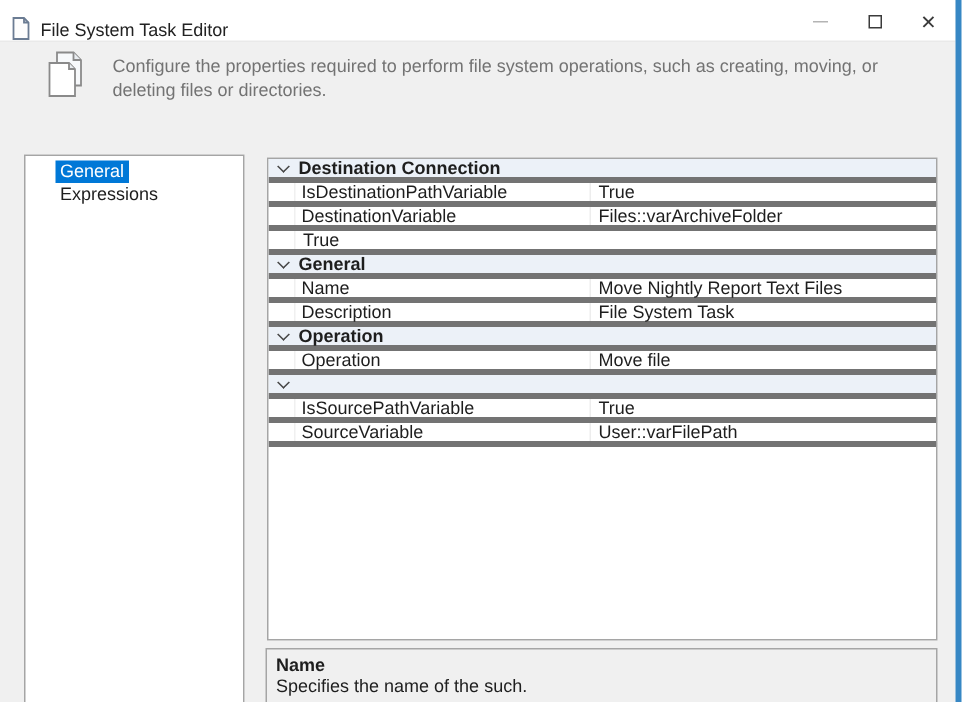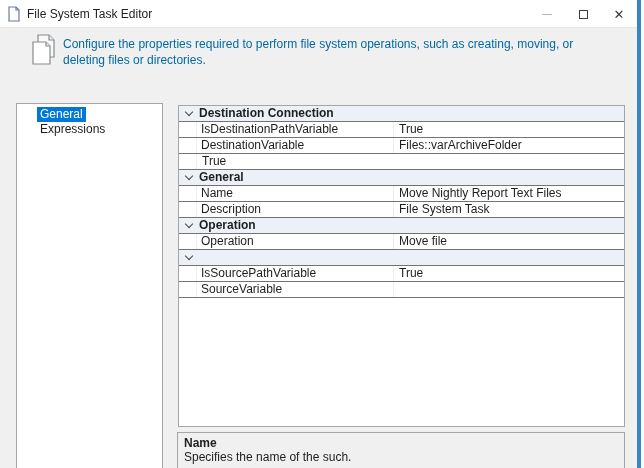"File System Task Editor" .titlebar { align-items: center -> flex-end }
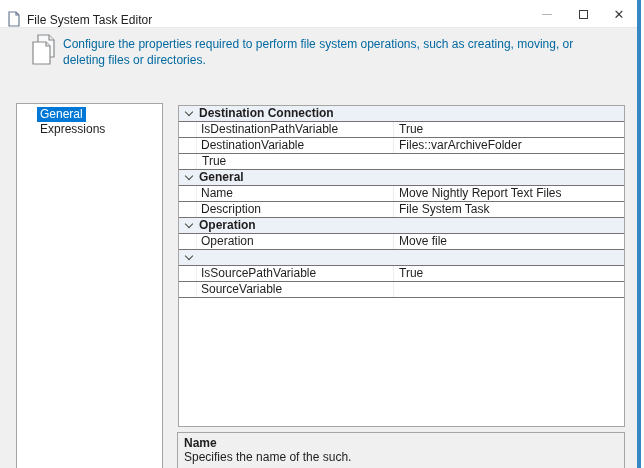"Configure the properties required to" .headerband .desc { color: #0369a1 -> #737373; left: 63px -> 75px }
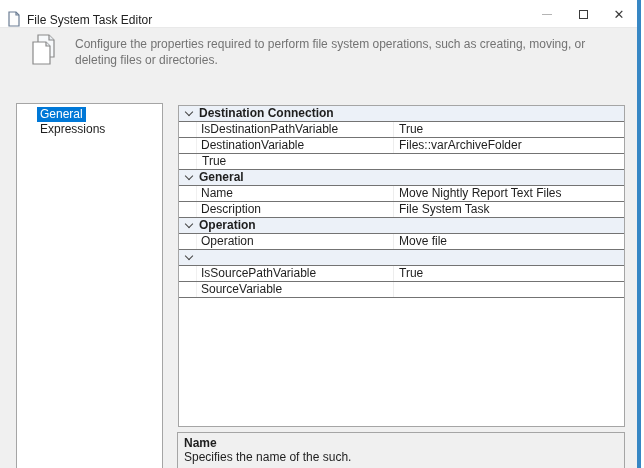"Destination Connection" .grow { border-bottom: 1px solid #737373 -> 4px solid #737373 }
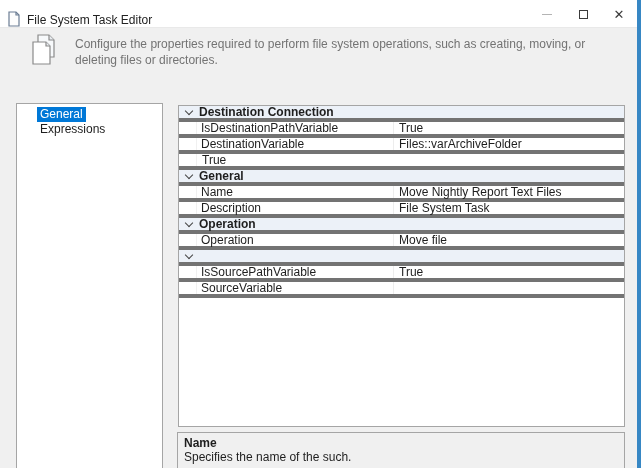"User::varFilePath" span.pvalue { html: none -> <span>User::varFilePath</span> }
